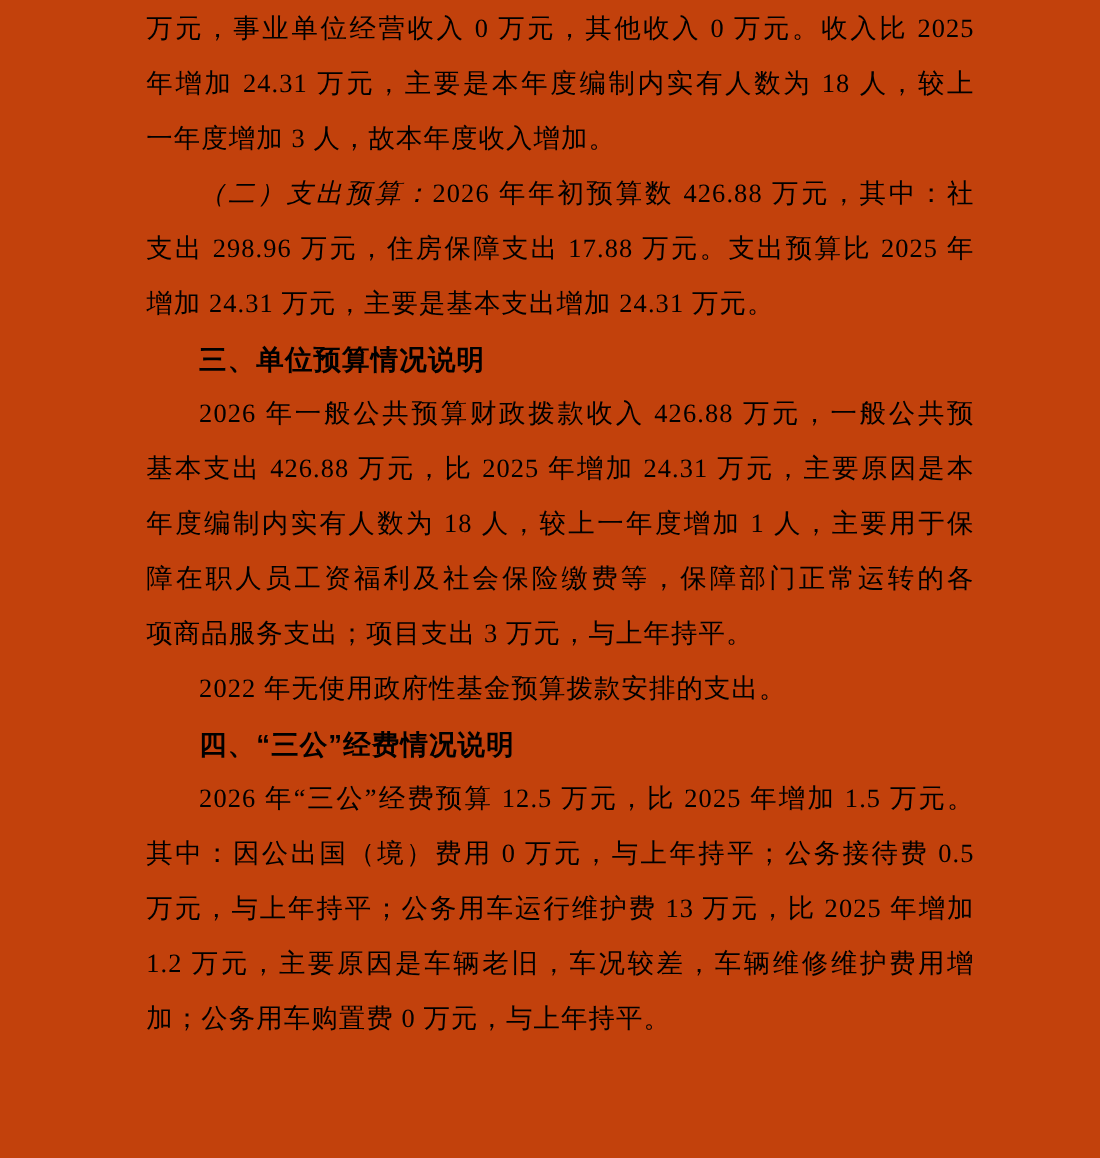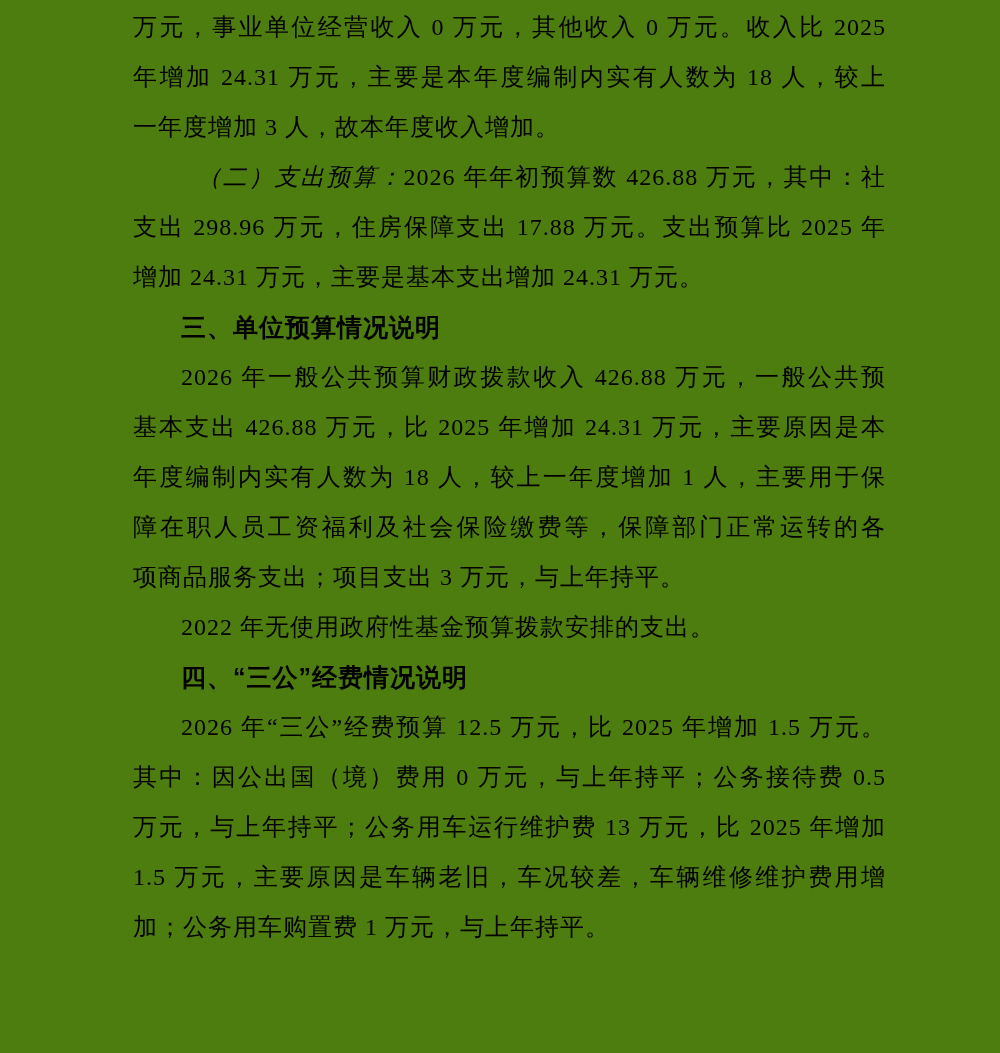"万元，事业单位经营收入 0 万元，其他收入 0 万元。收入比" .page { background: #4d7c0f -> #c2410c }
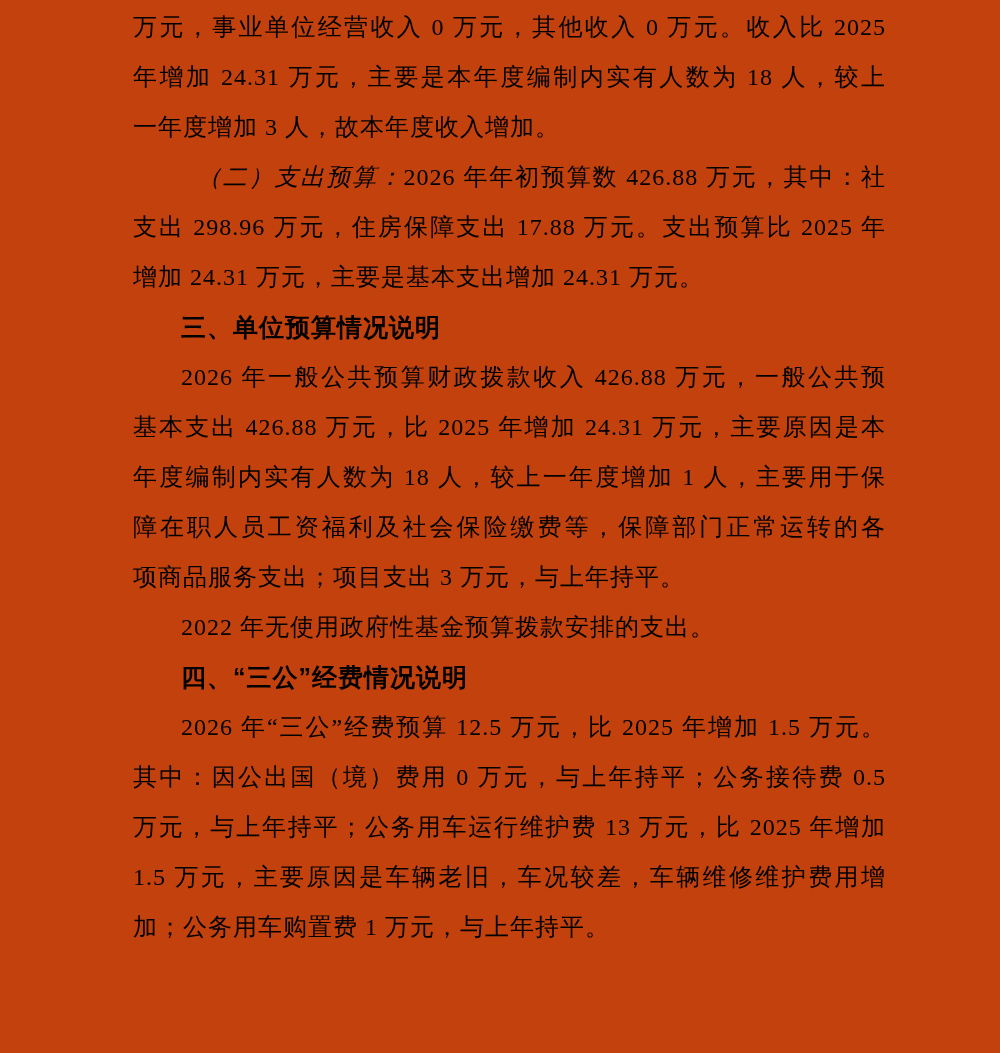"（二）支出预算：" .kai { margin-left: 16px -> none }
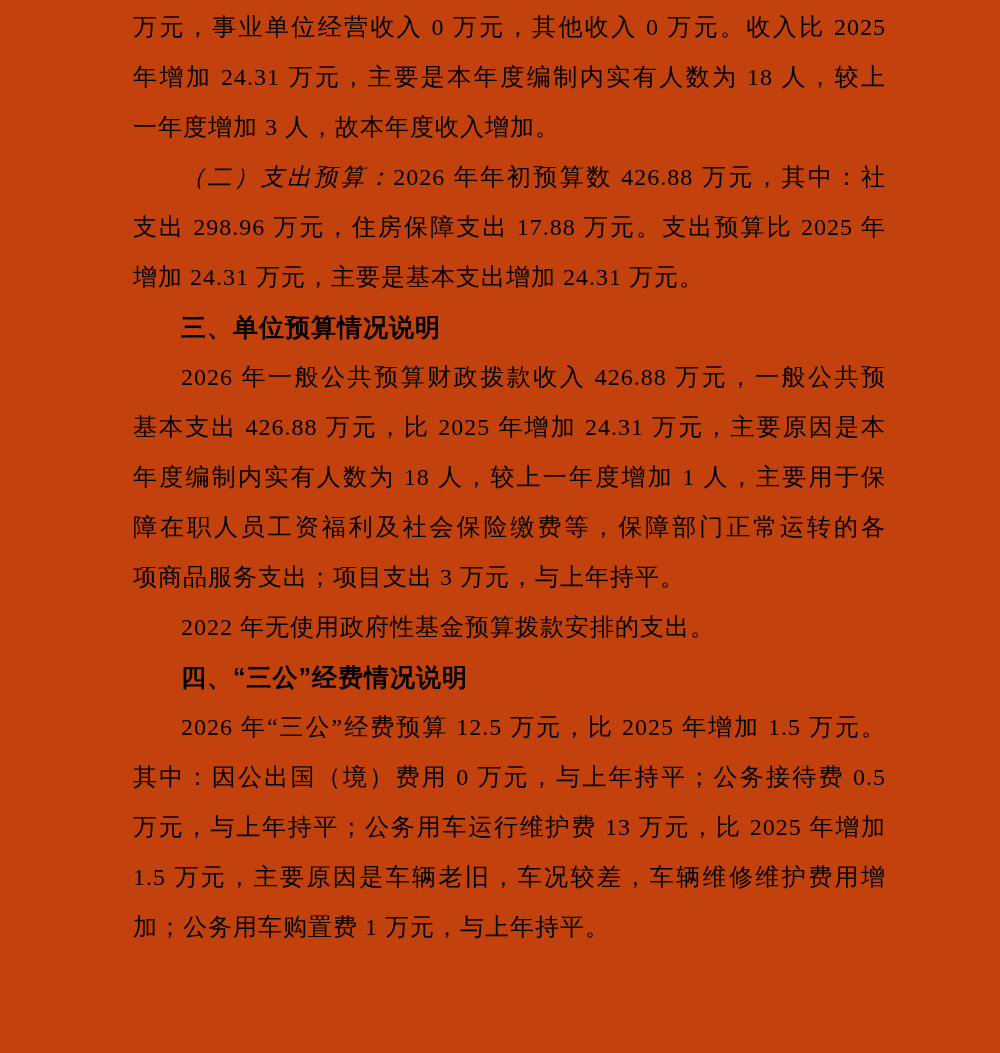"1.5 万元，主要原因是车辆老旧，车况较差，车辆维修维护费用增" div.line { text: 1.5 -> 1.2 }
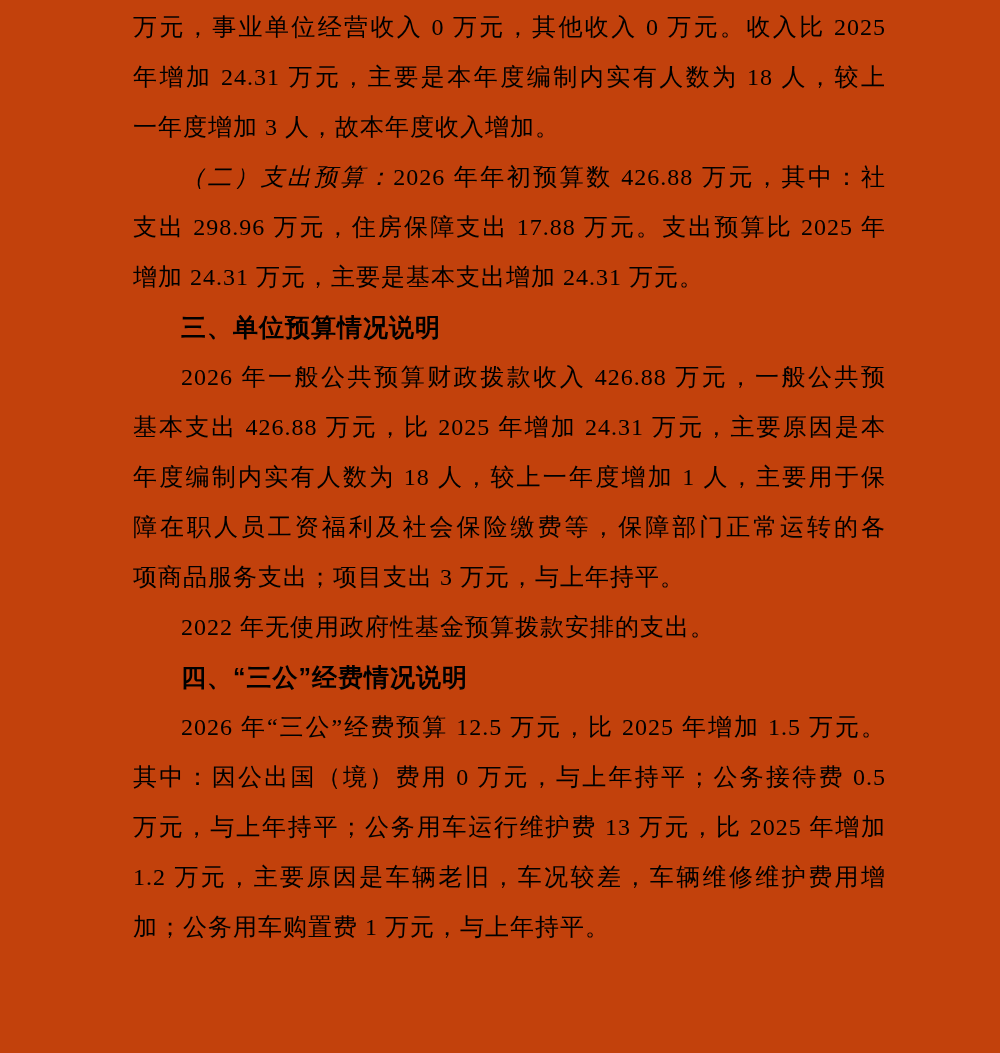"加；公务用车购置费 1 万元，与上年持平。" div.line { text: 1 -> 0 }
